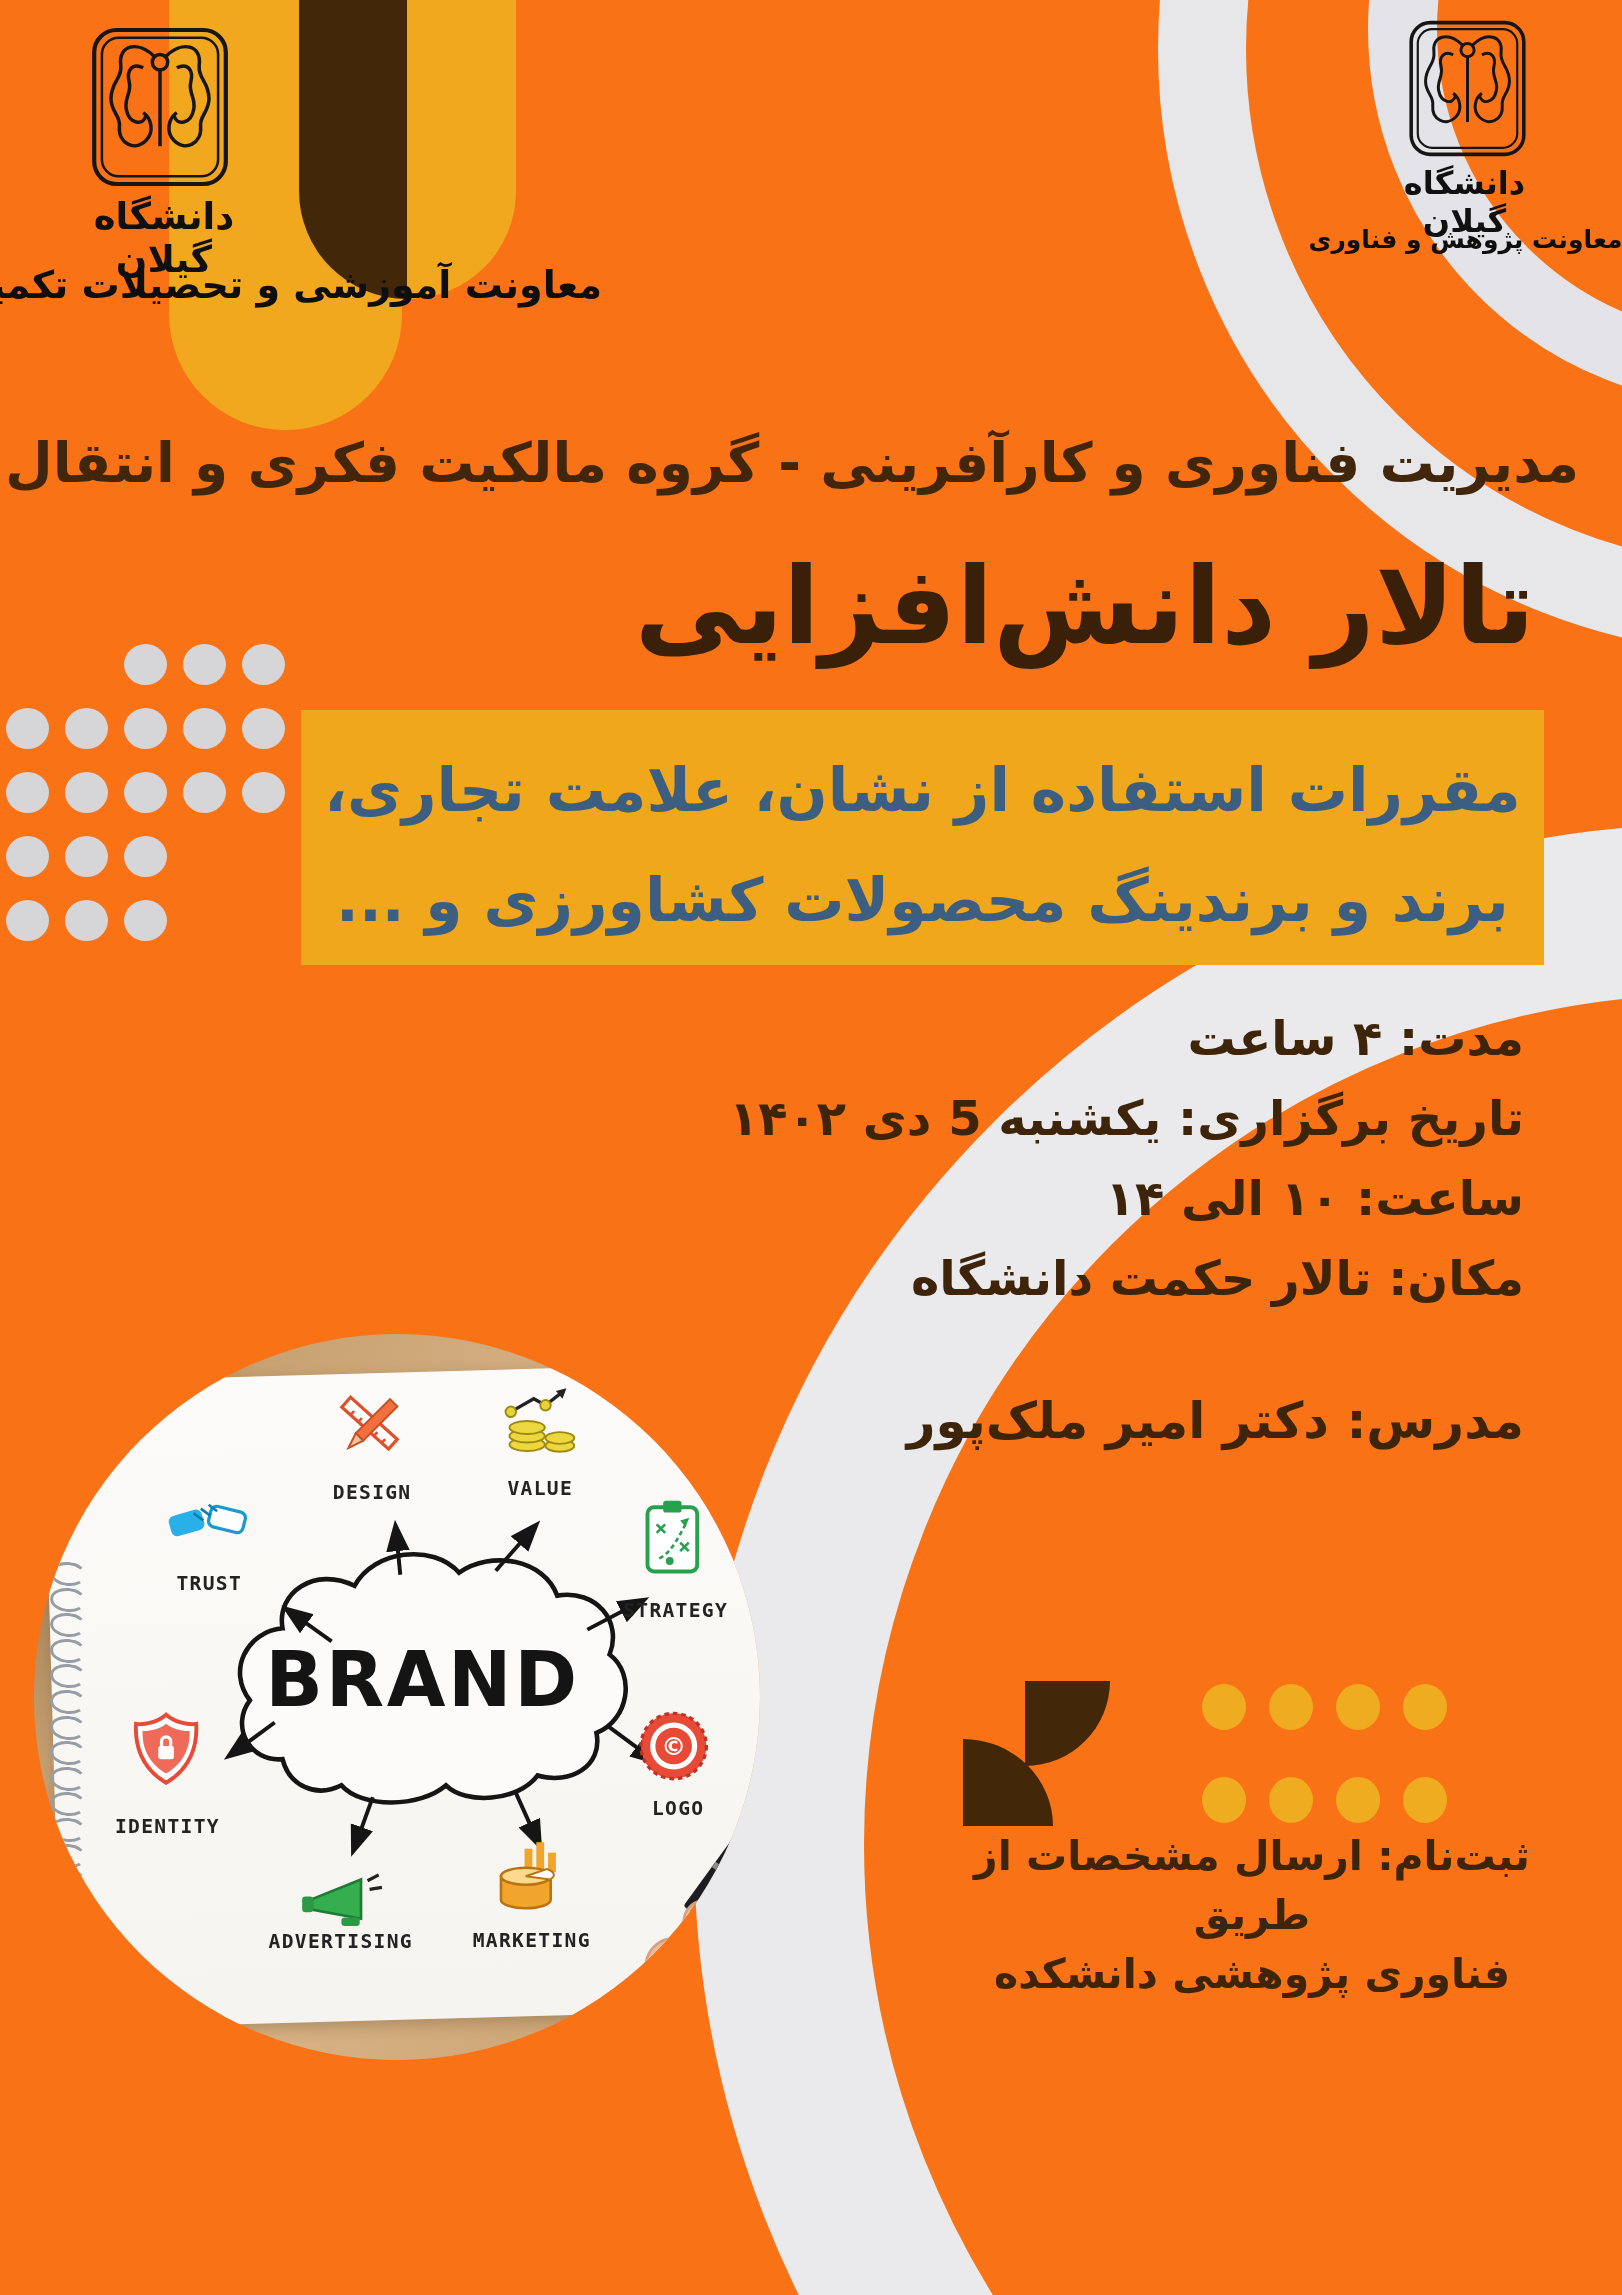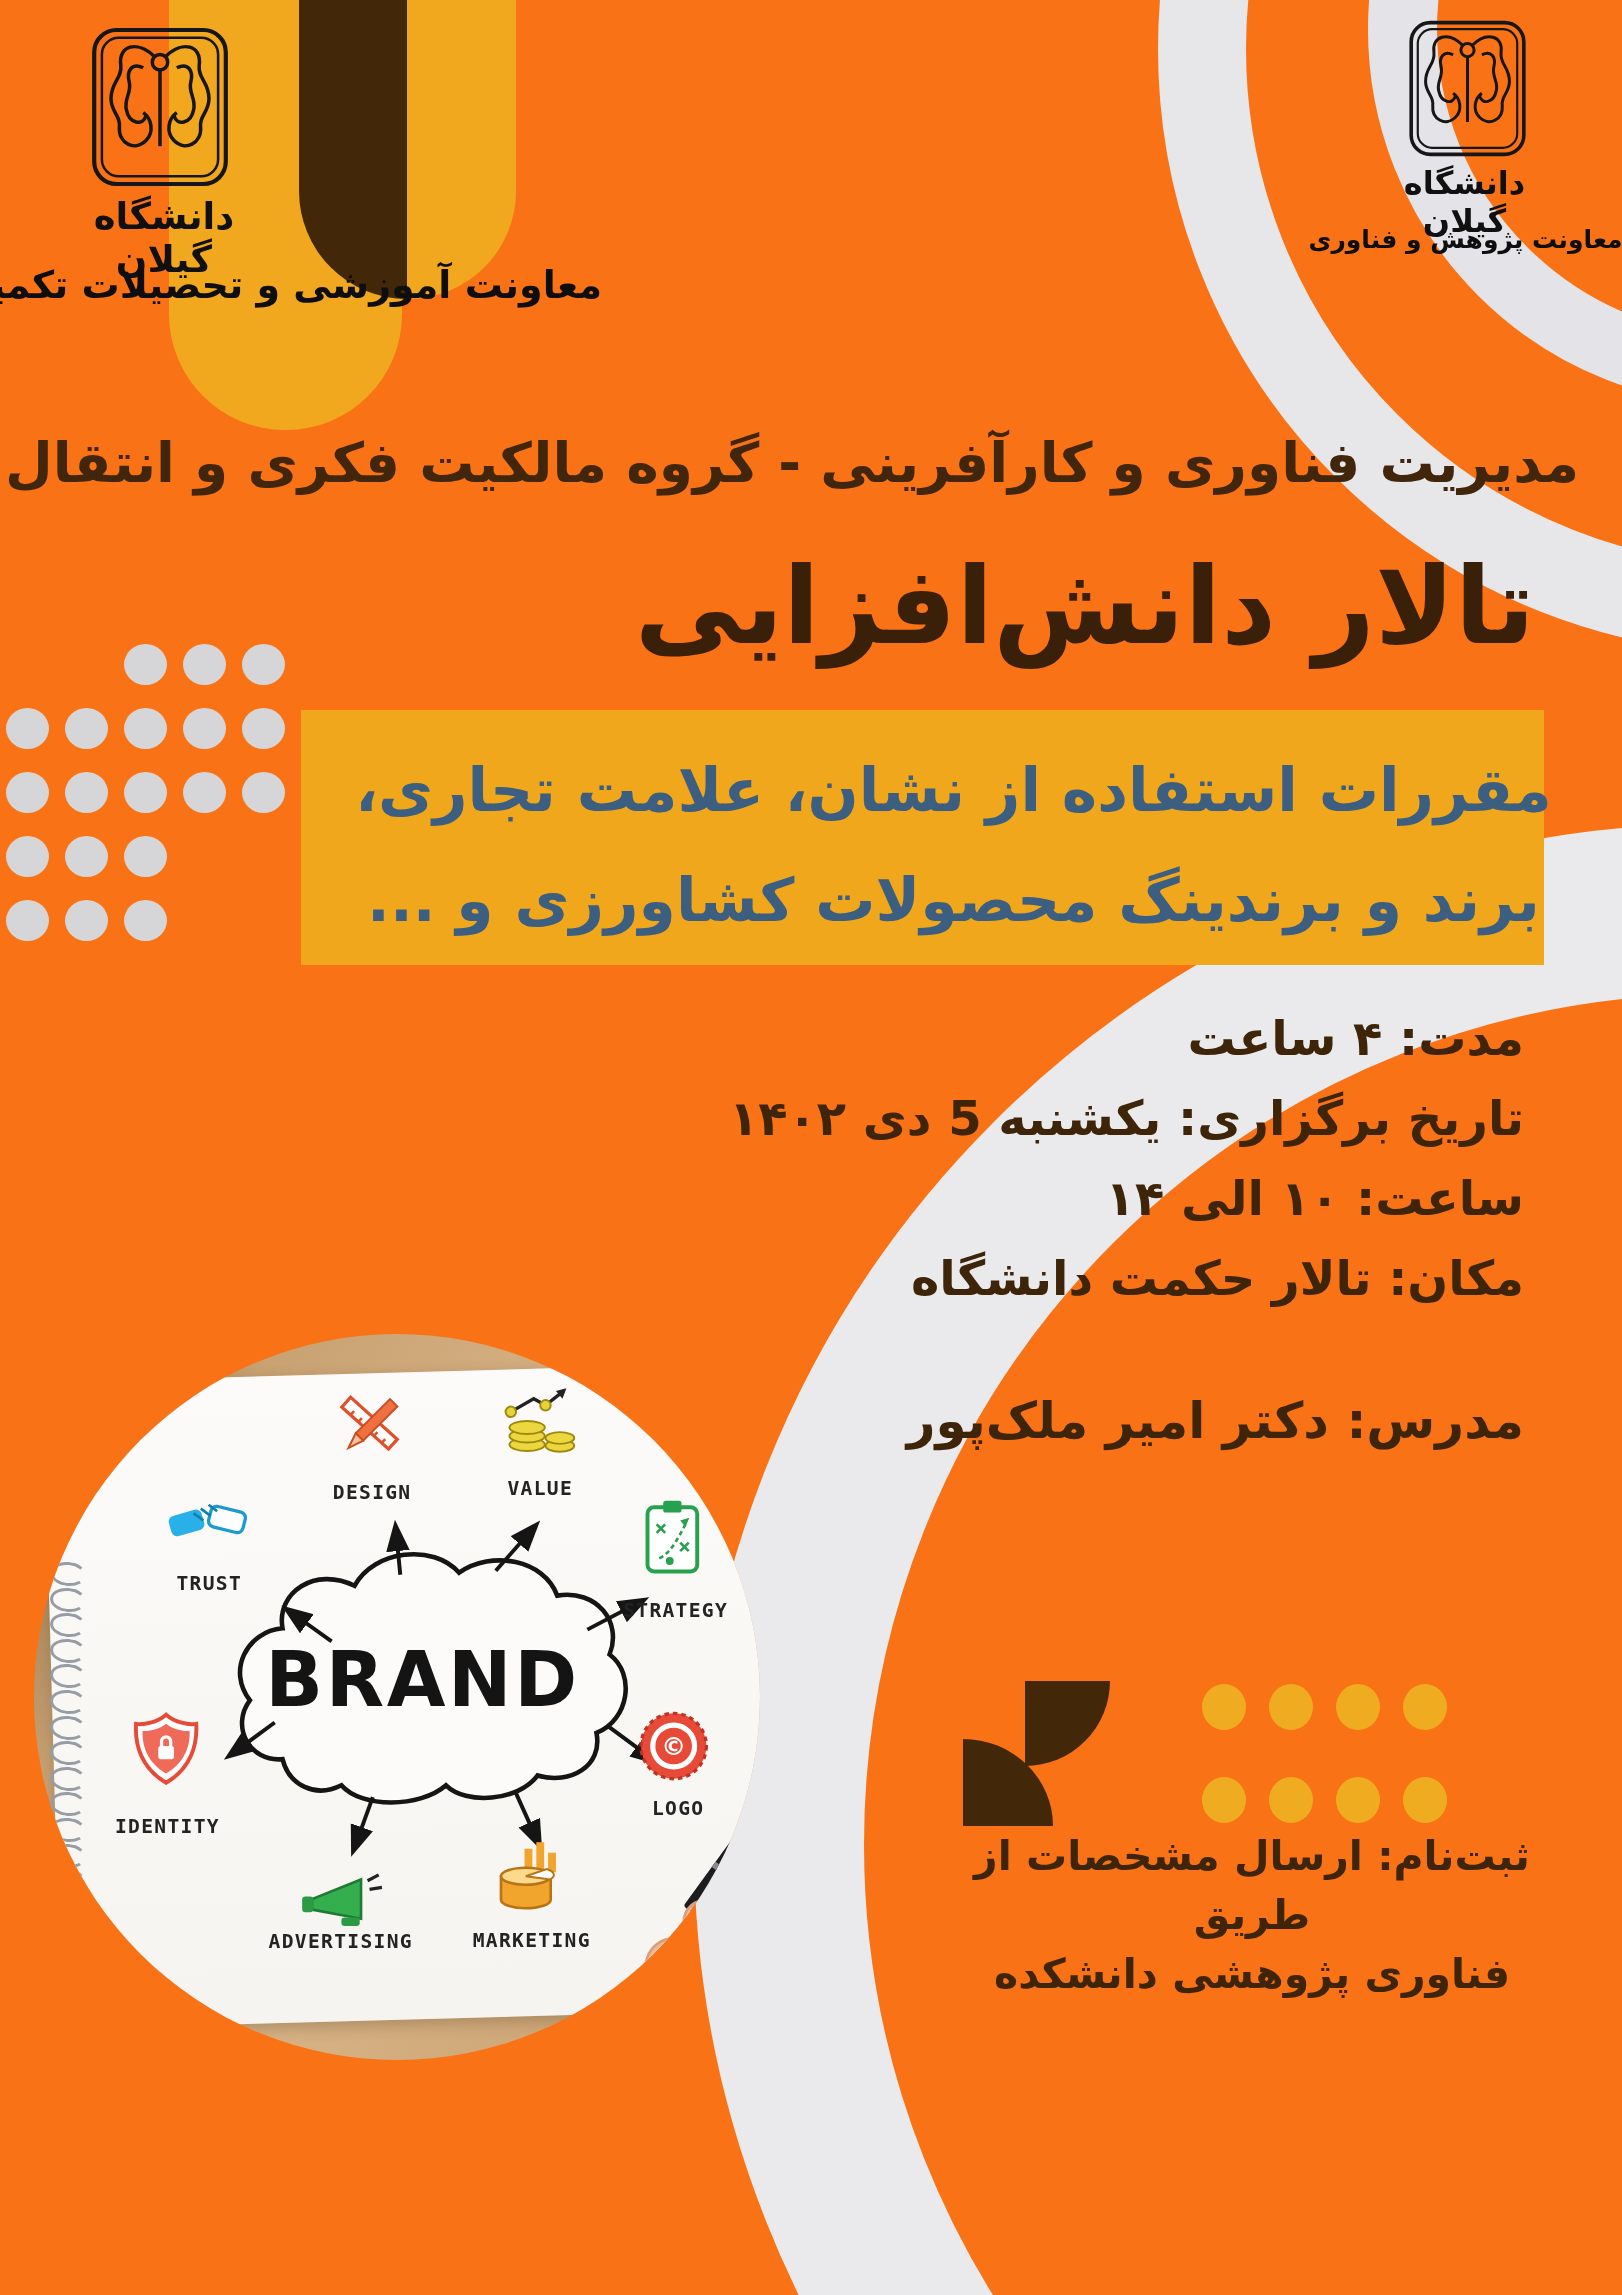"مقررات استفاده از نشان، علامت" .topic-text { margin-left: 31px -> none }
